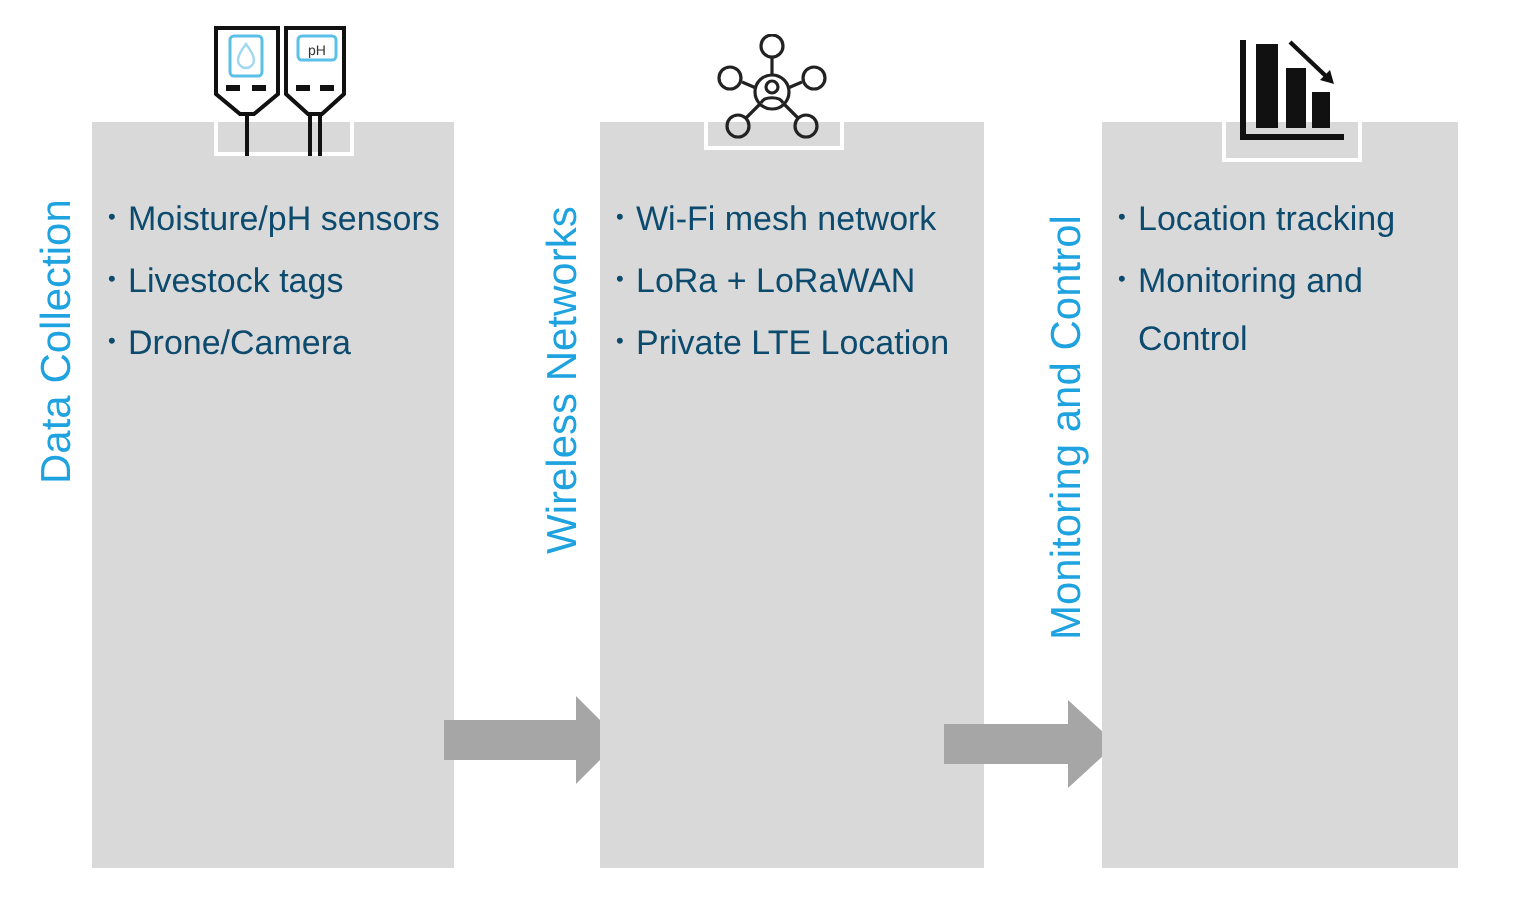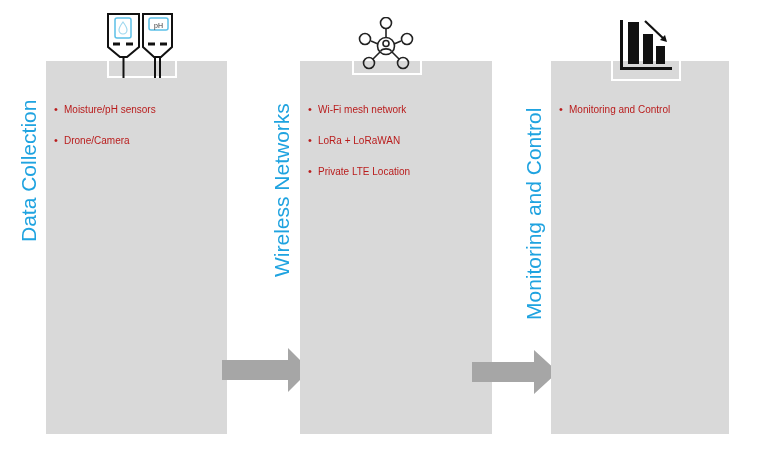"Moisture/pH sensors" ul.items li { color: #b91c1c -> #0c4a6e; font-size: 10px -> 17px }
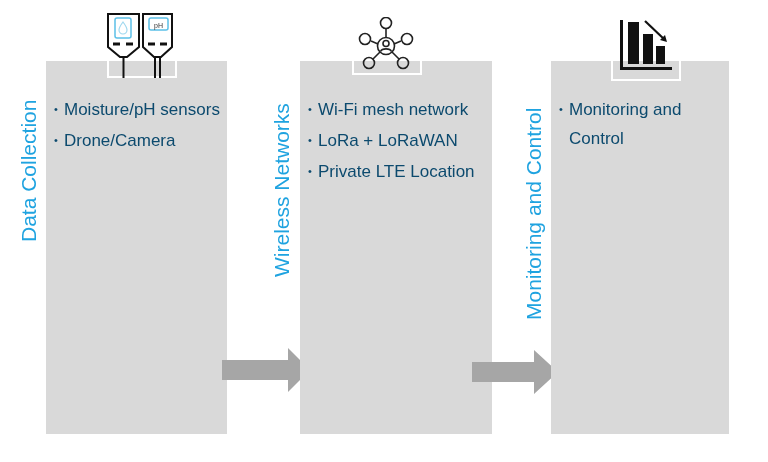"Location tracking" li { html: none -> <li>Location tracking</li> }
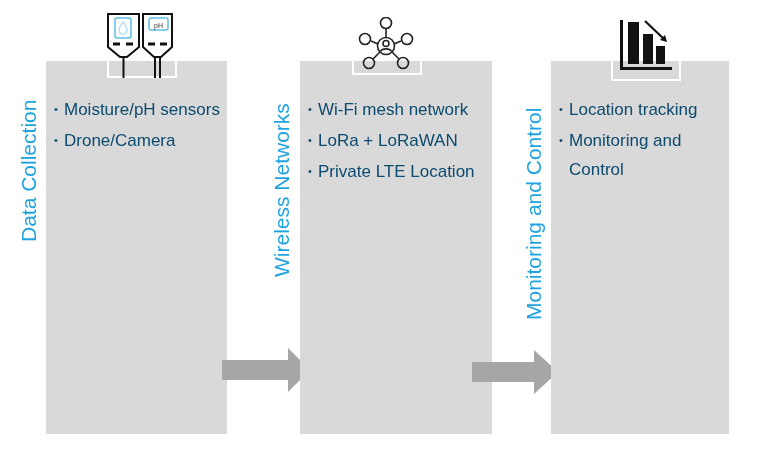"Livestock tags" li { html: none -> <li>Livestock tags</li> }
